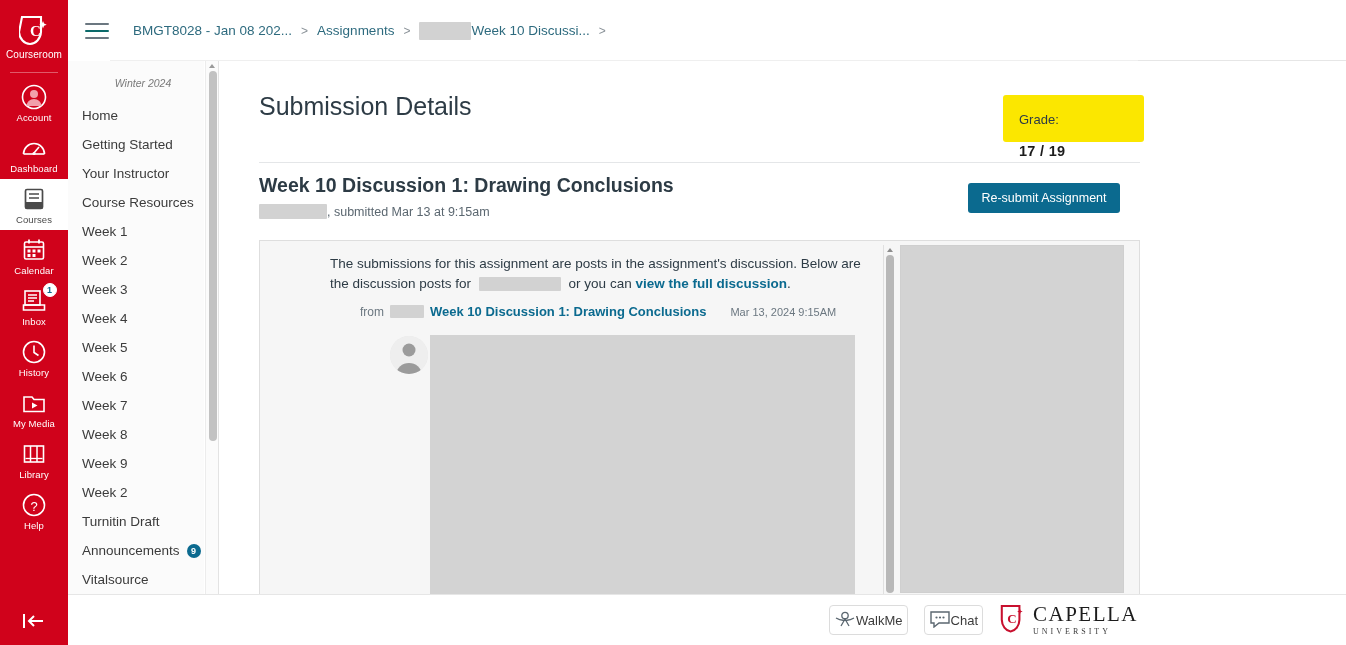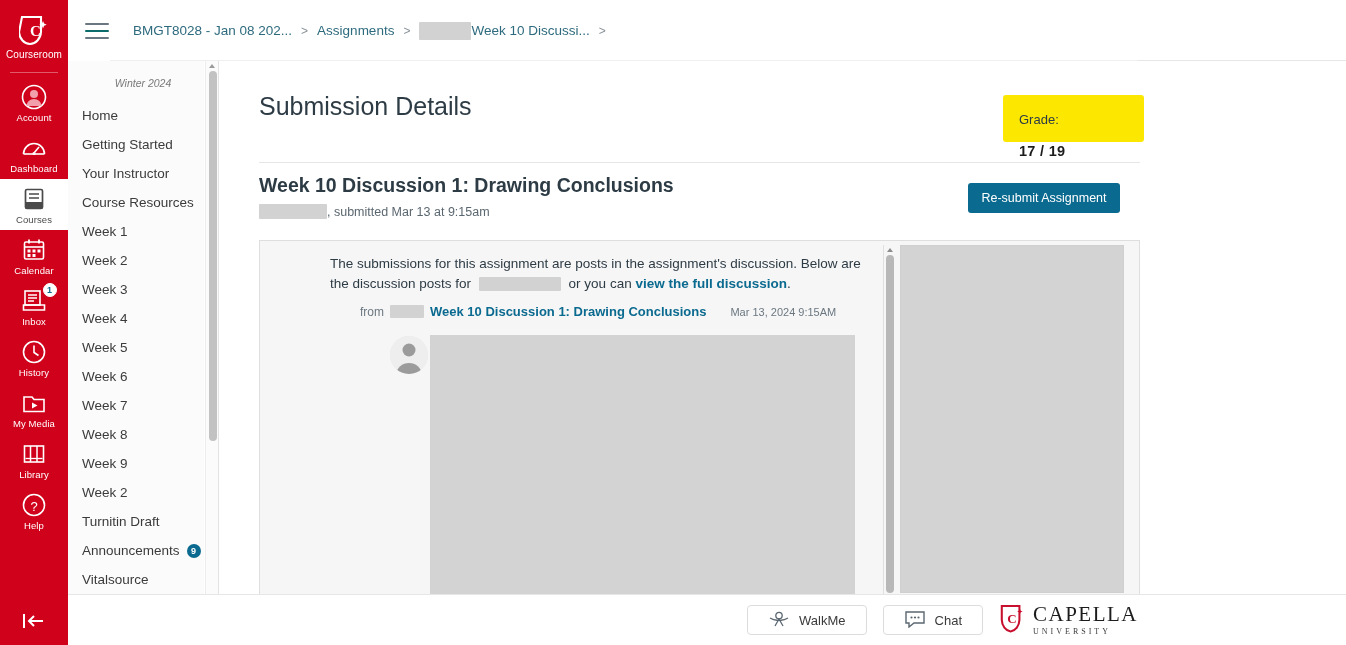"WalkMe" .fbtn { gap: 9px -> none; padding: 0 20px -> 0 4px }
